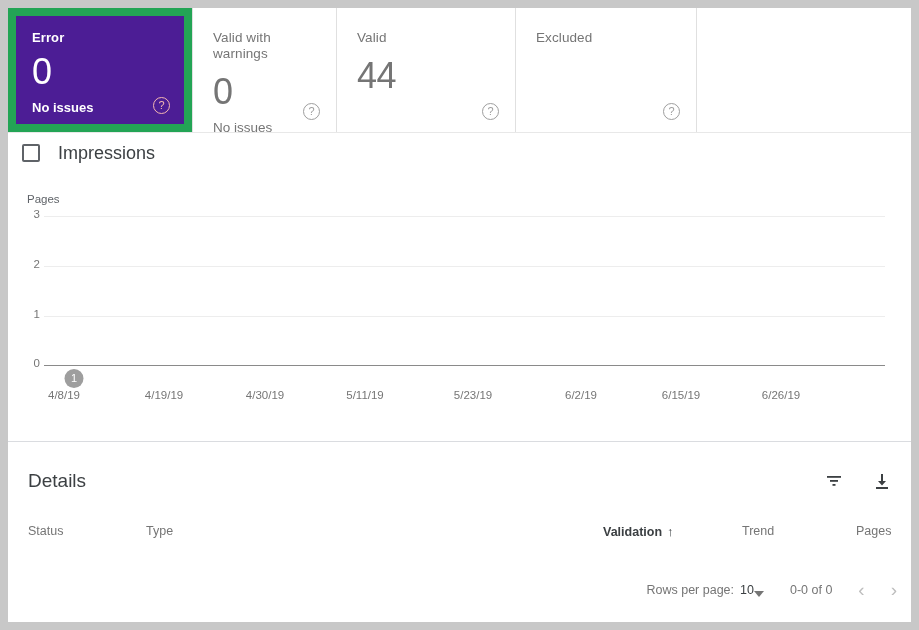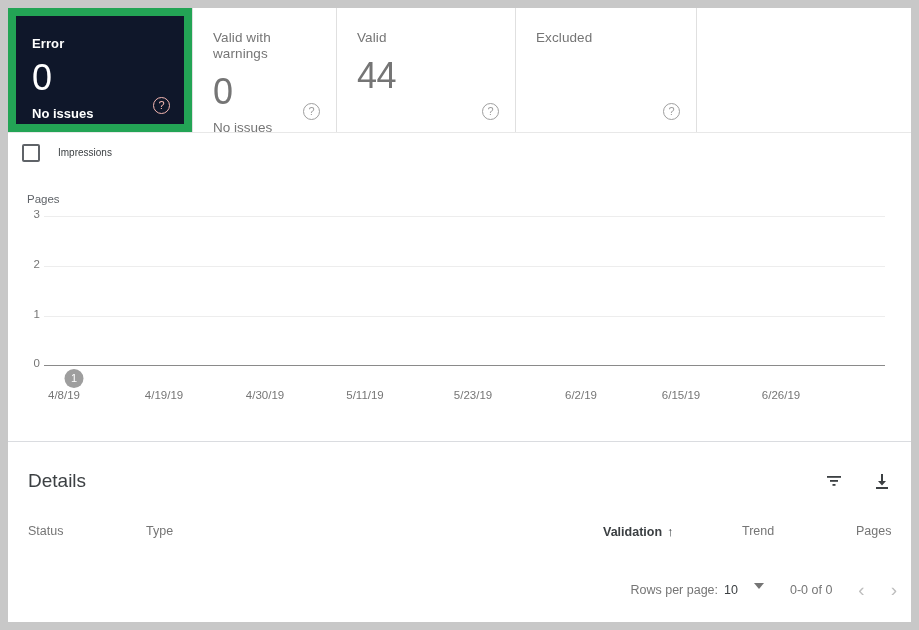"Error" .card.selected .card-inner { background: #0f172a -> #4c1d95; padding: 20px 14px 0 16px -> 14px 14px 0 16px }
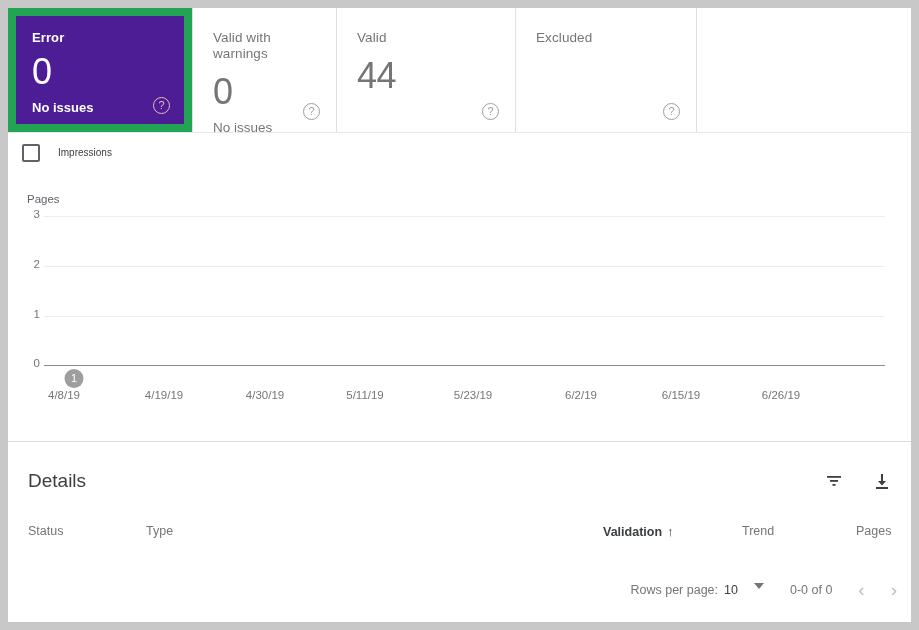"Impressions" .legend-label { font-size: 10px -> 18px }
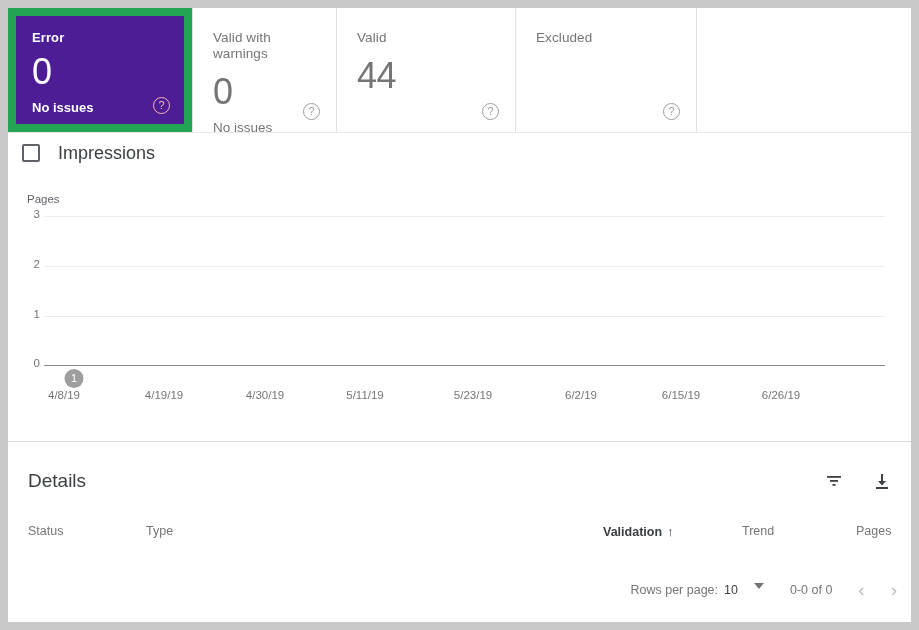"10" .rpp-select { align-items: flex-start -> flex-end; gap: 16px -> none }
